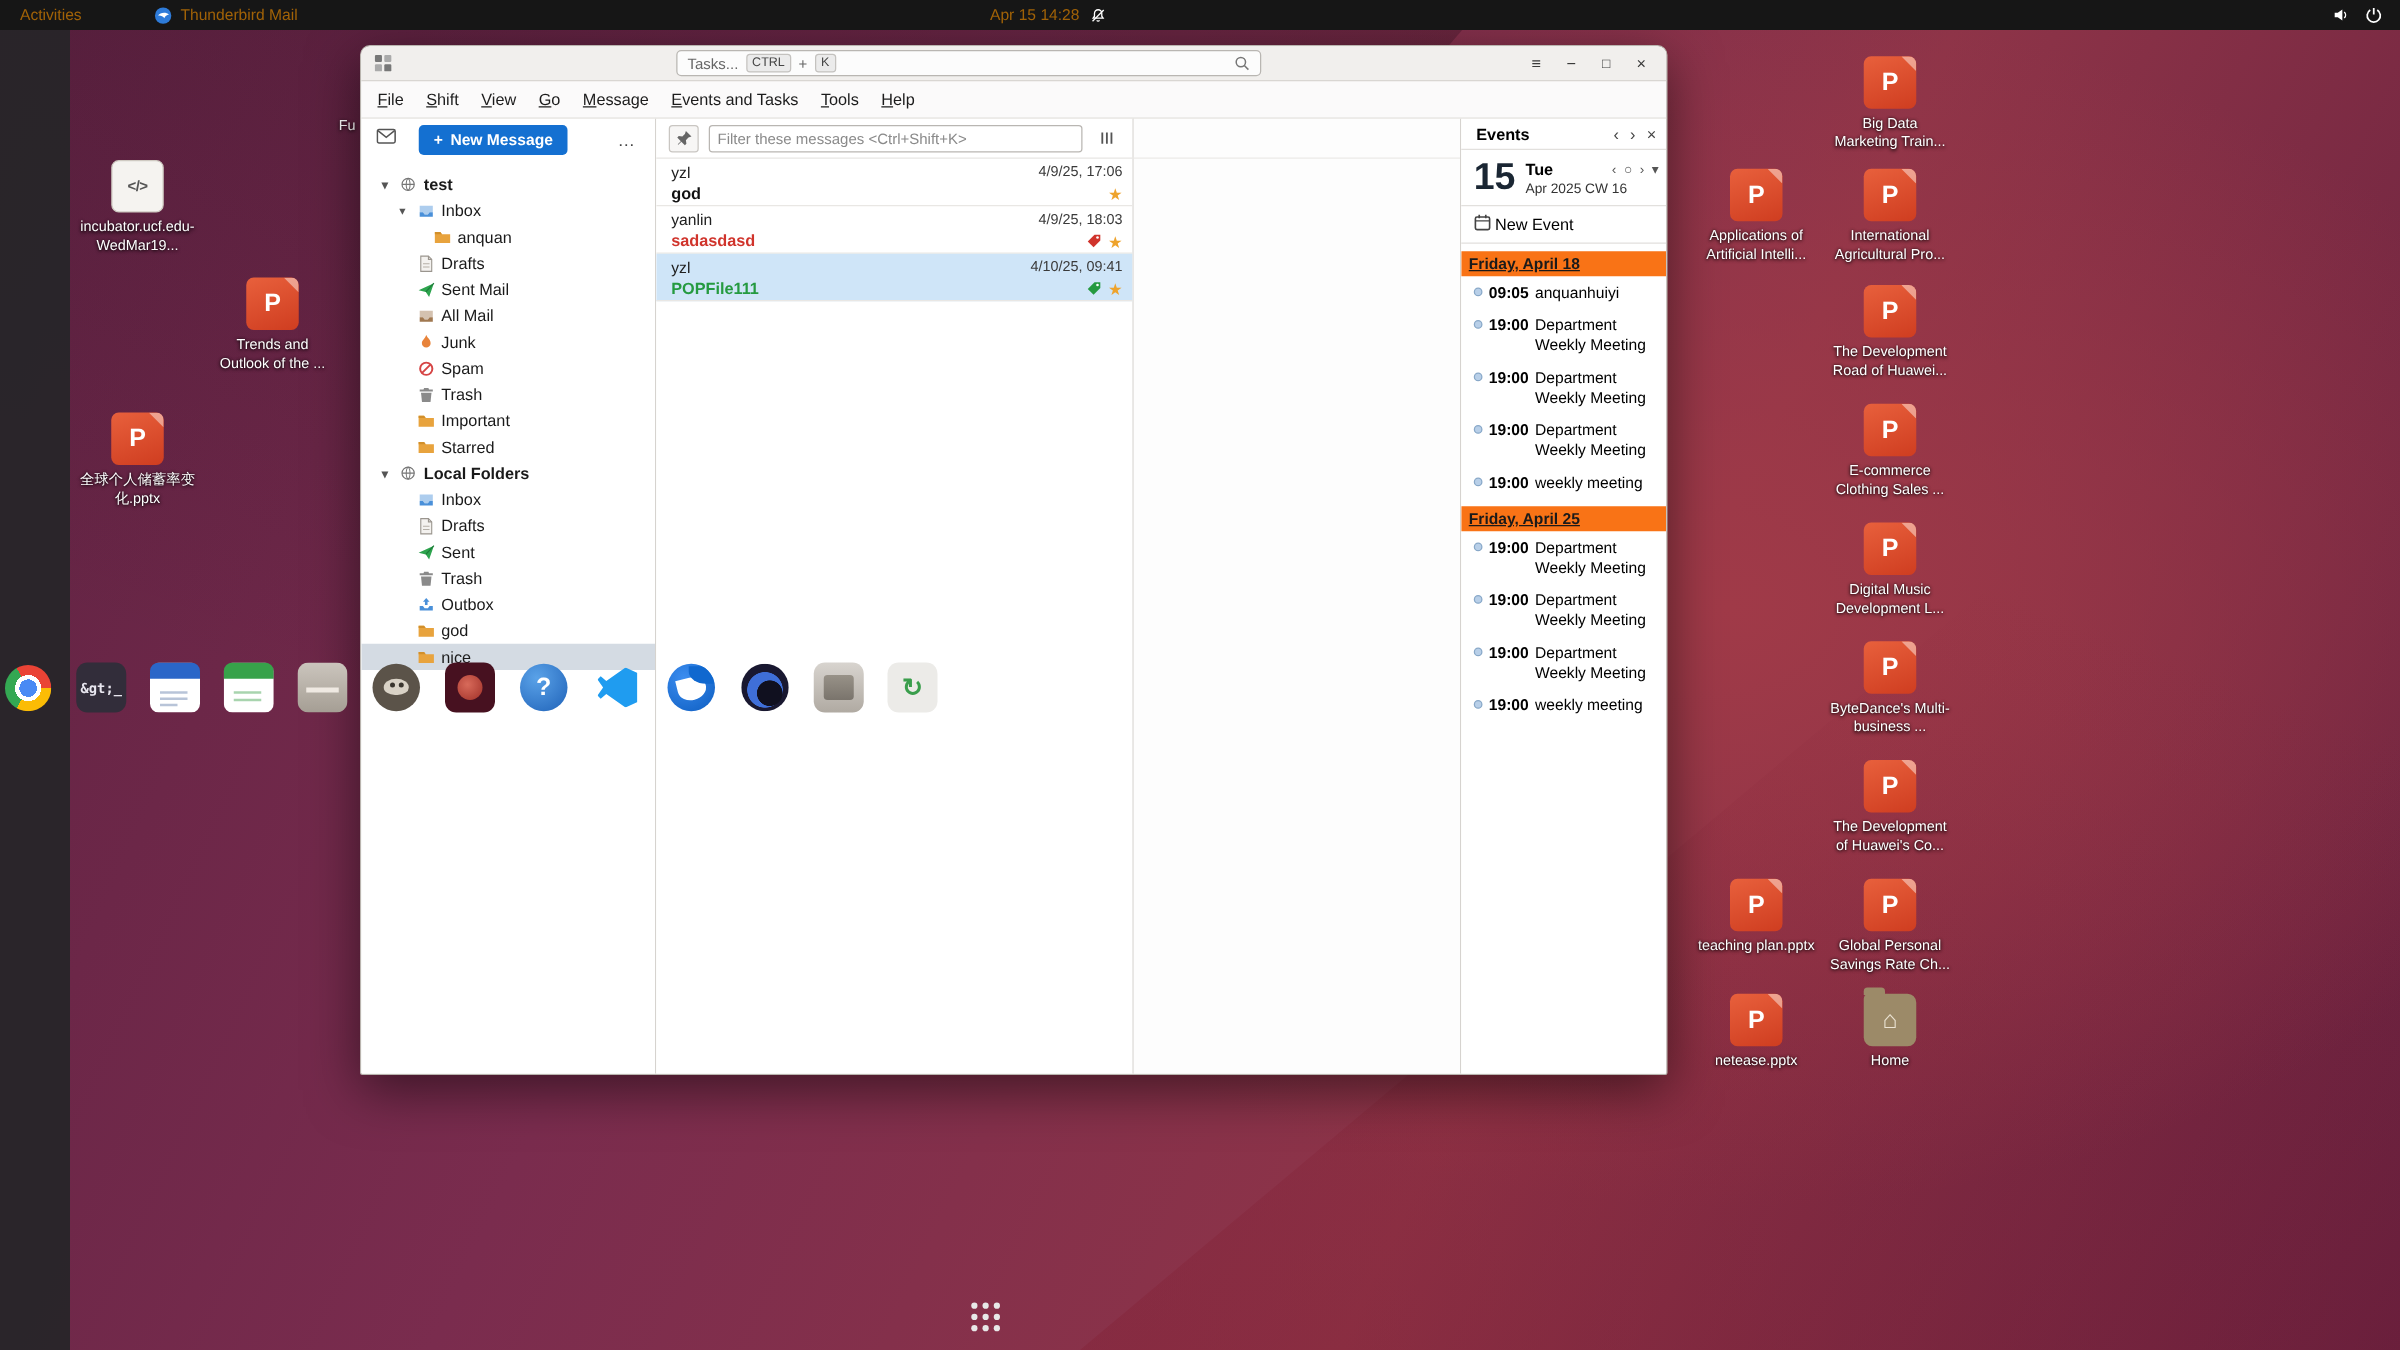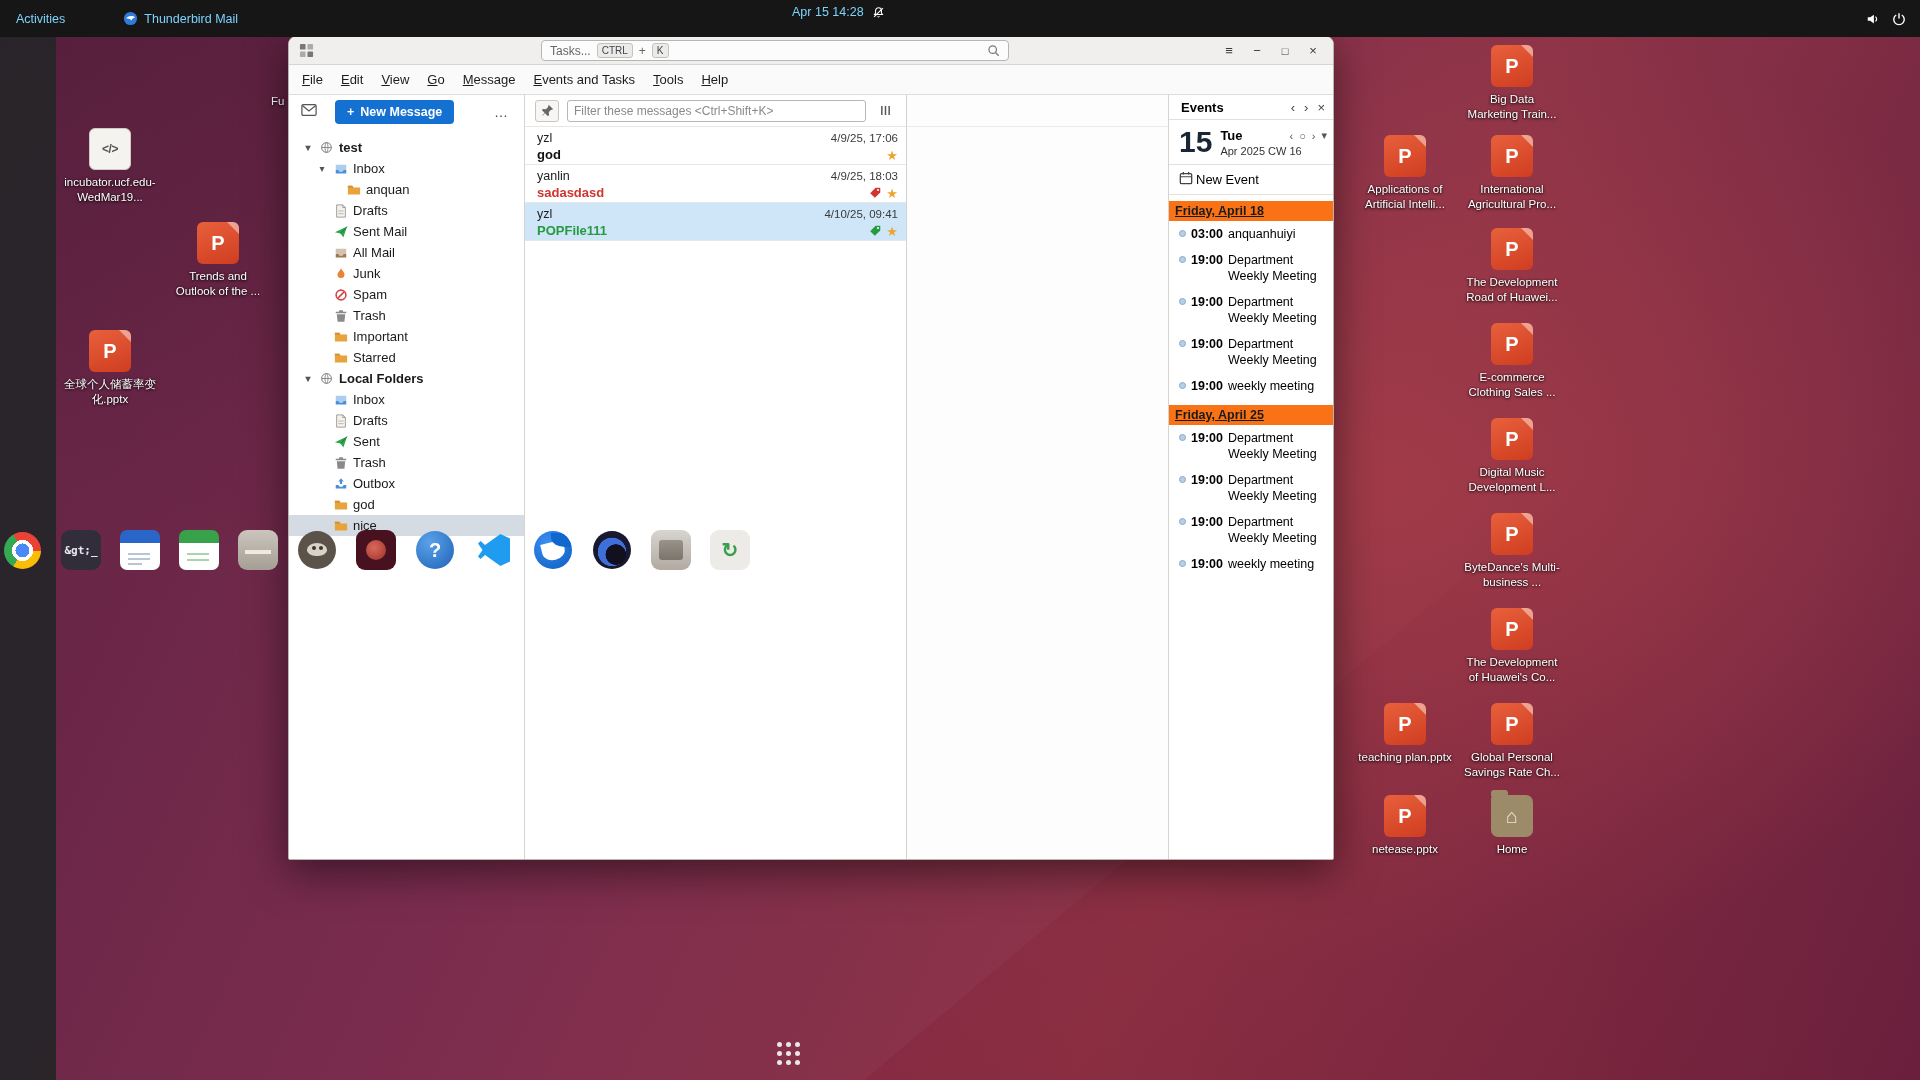"Activities" .topbar { color: #7dd3fc -> #a16207; height: 37px -> 24px }
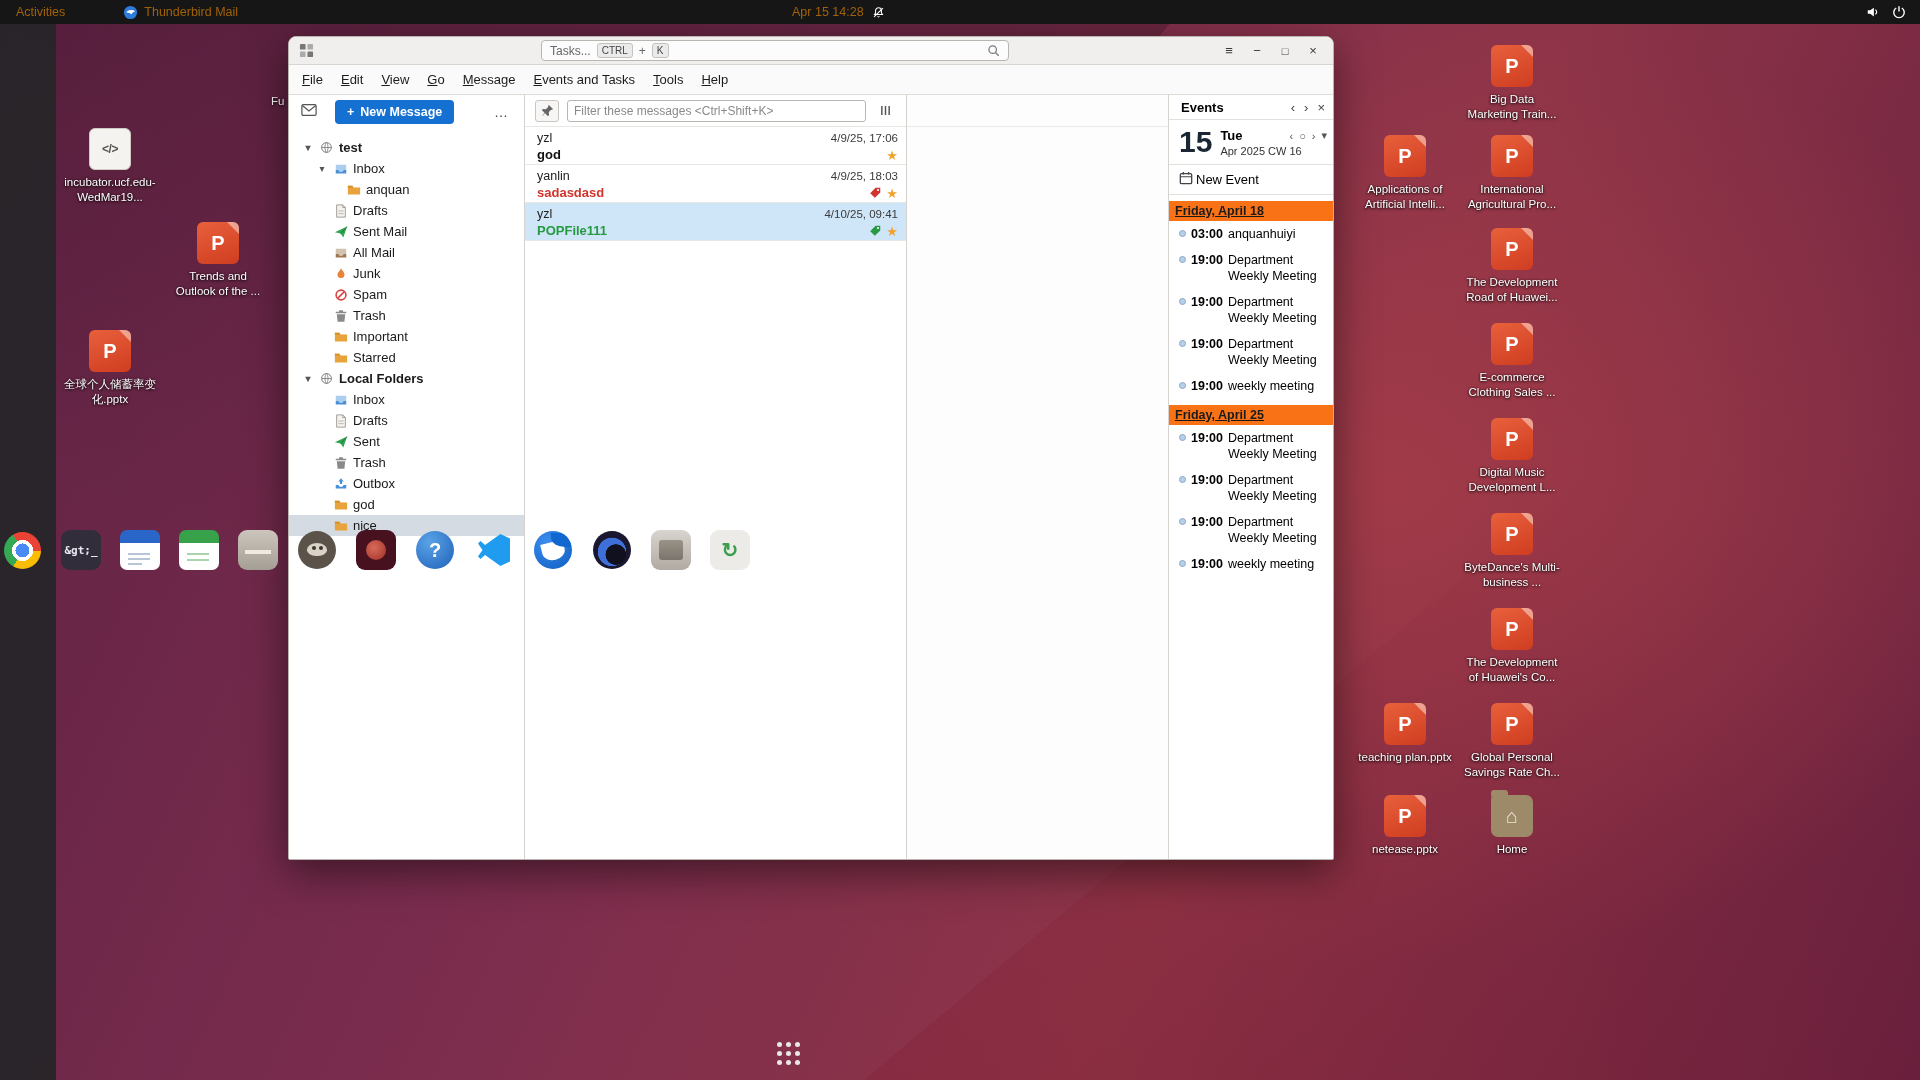"Edit" span.menu-item { text: Edit -> Shift }
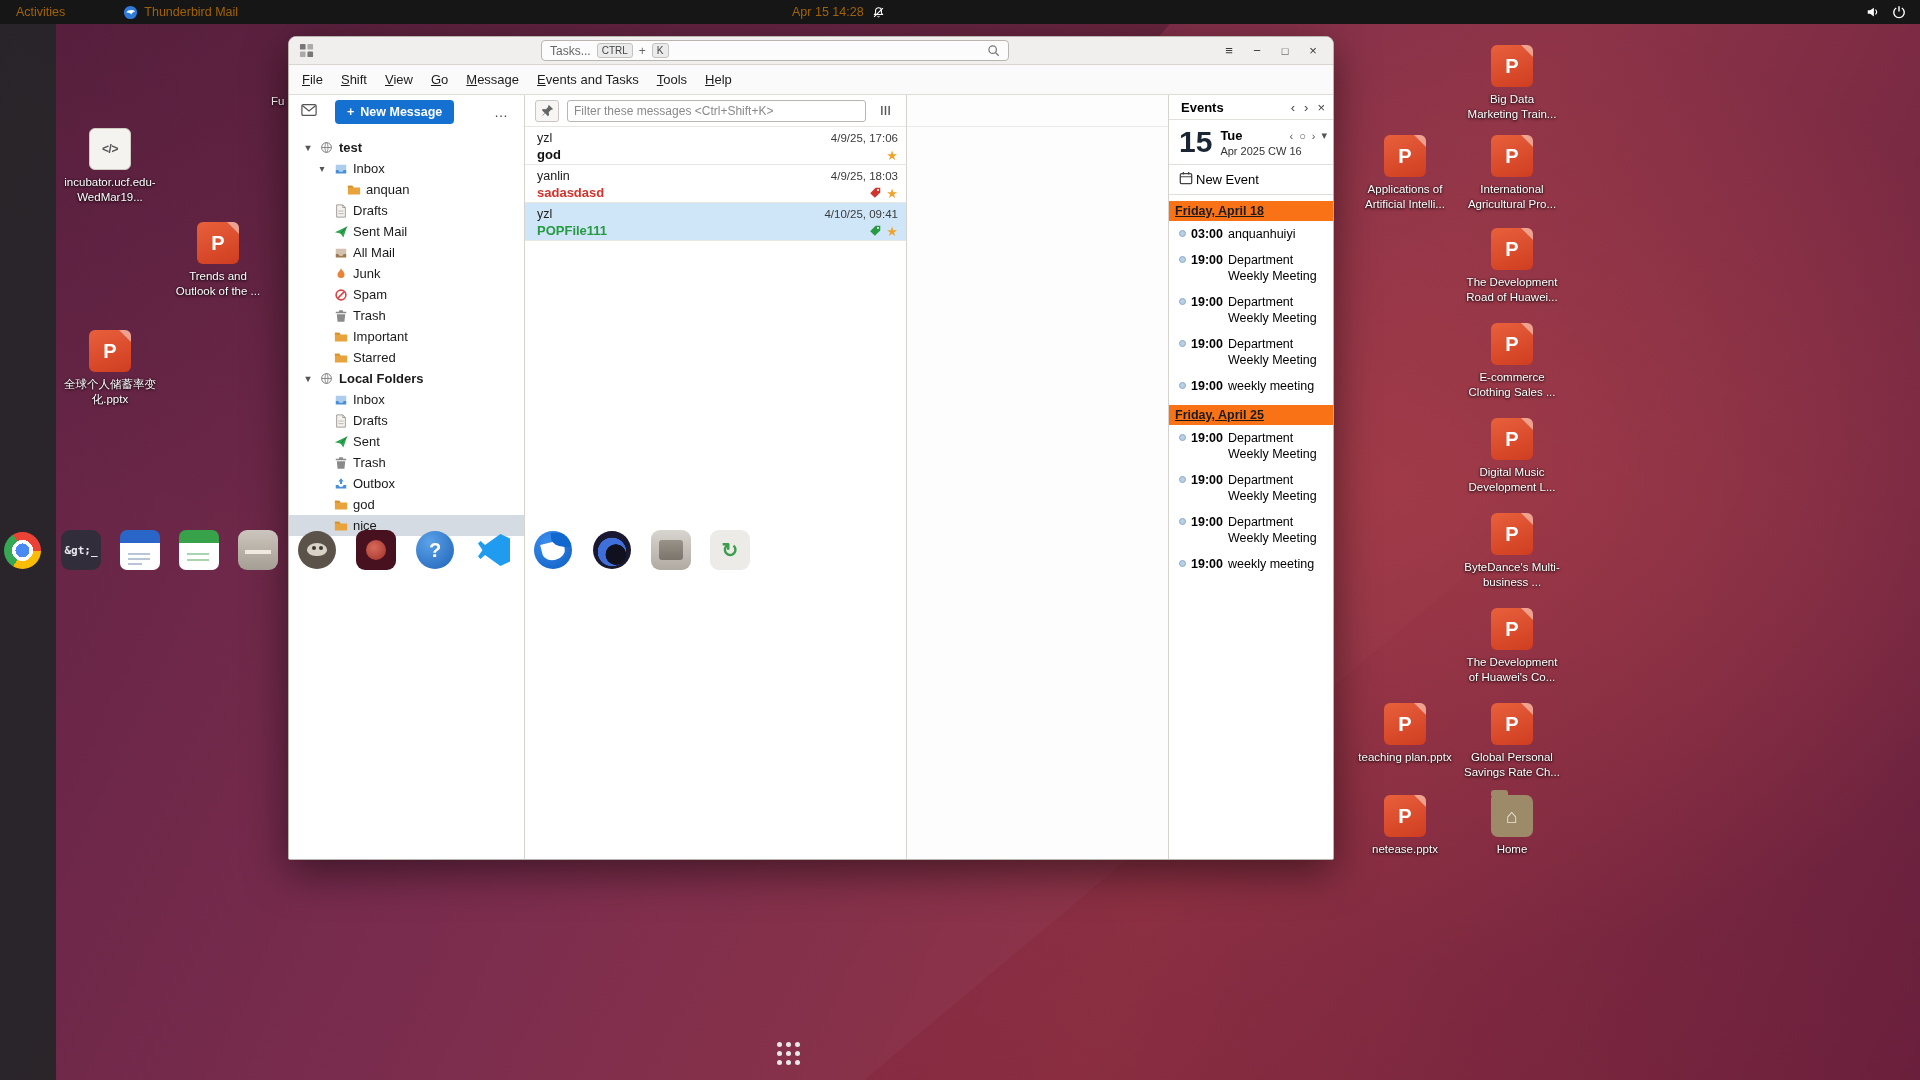"03:00" span.etime { text: 03:00 -> 09:05 }
